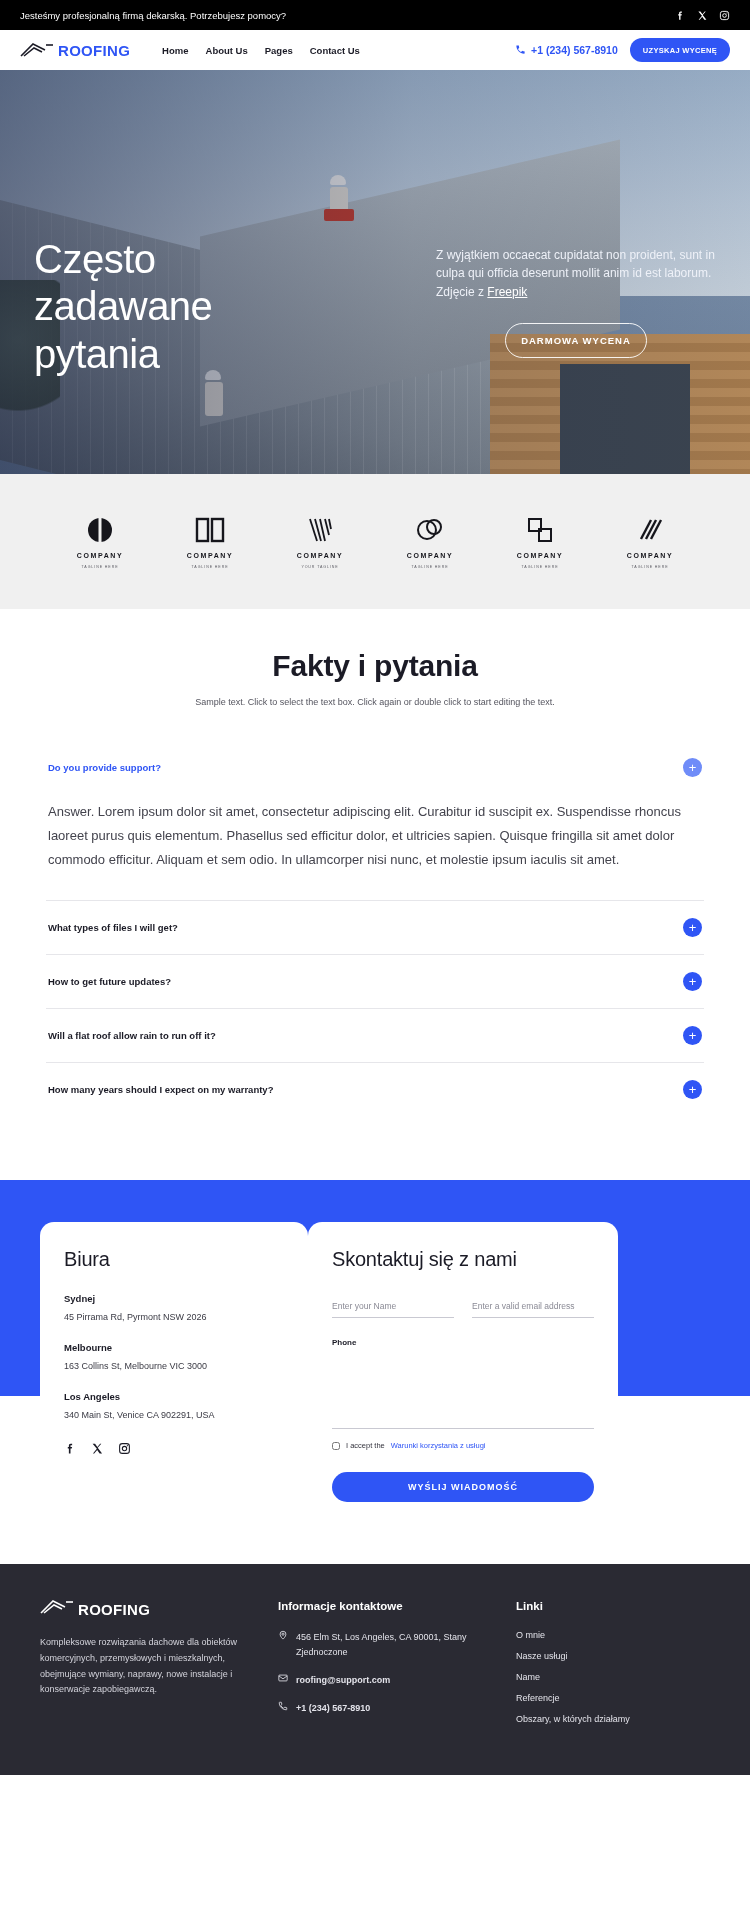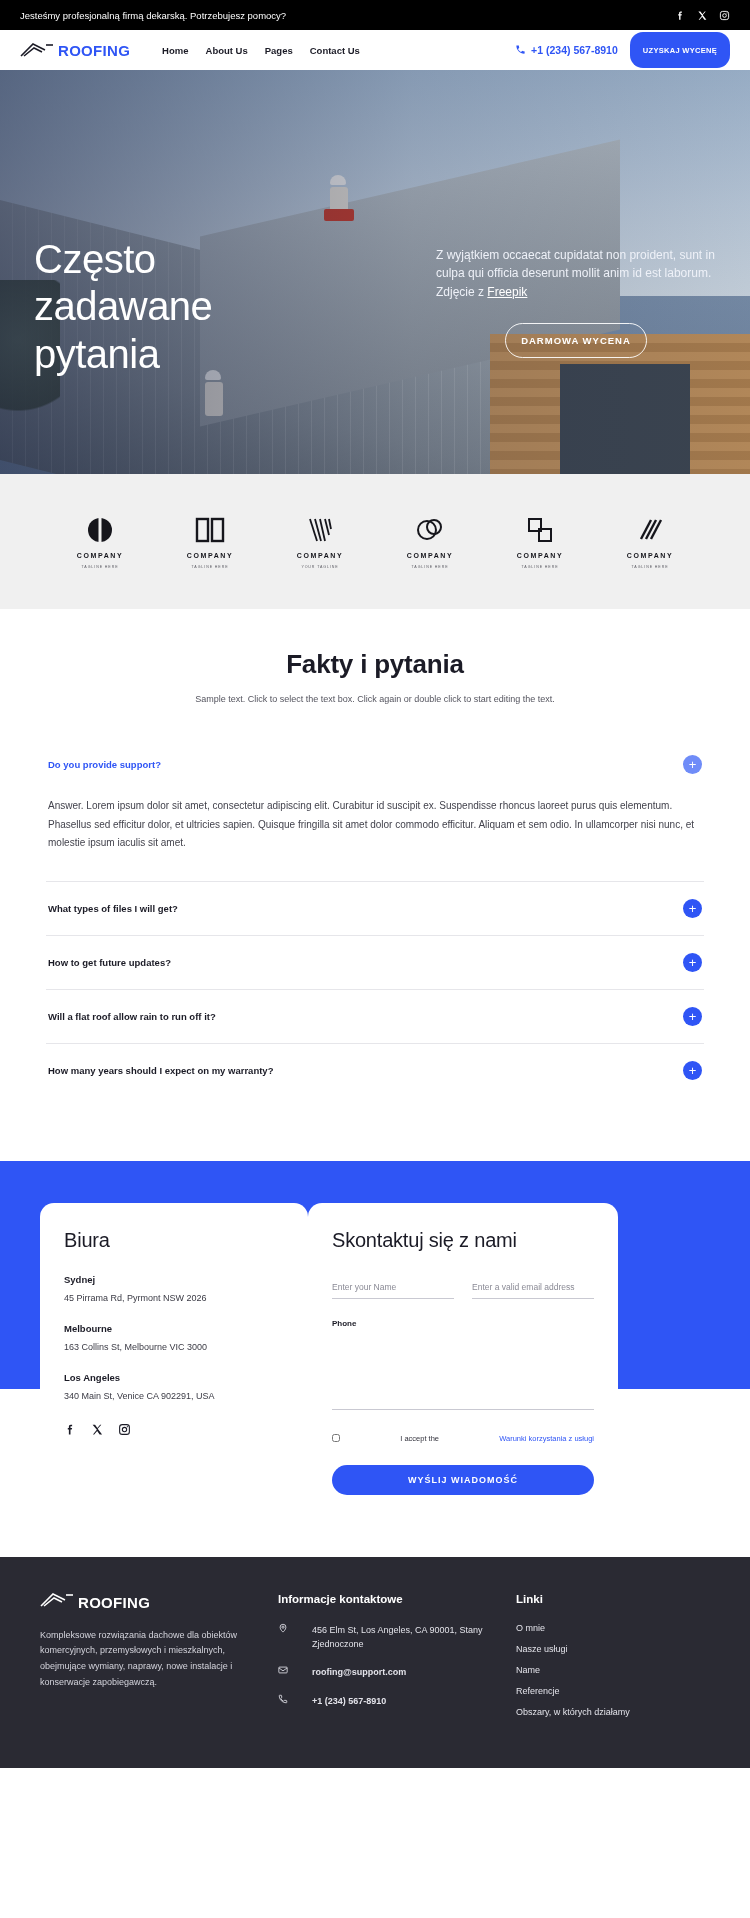"UZYSKAJ WYCENĘ" .cta-btn { height: 36px -> 24px }
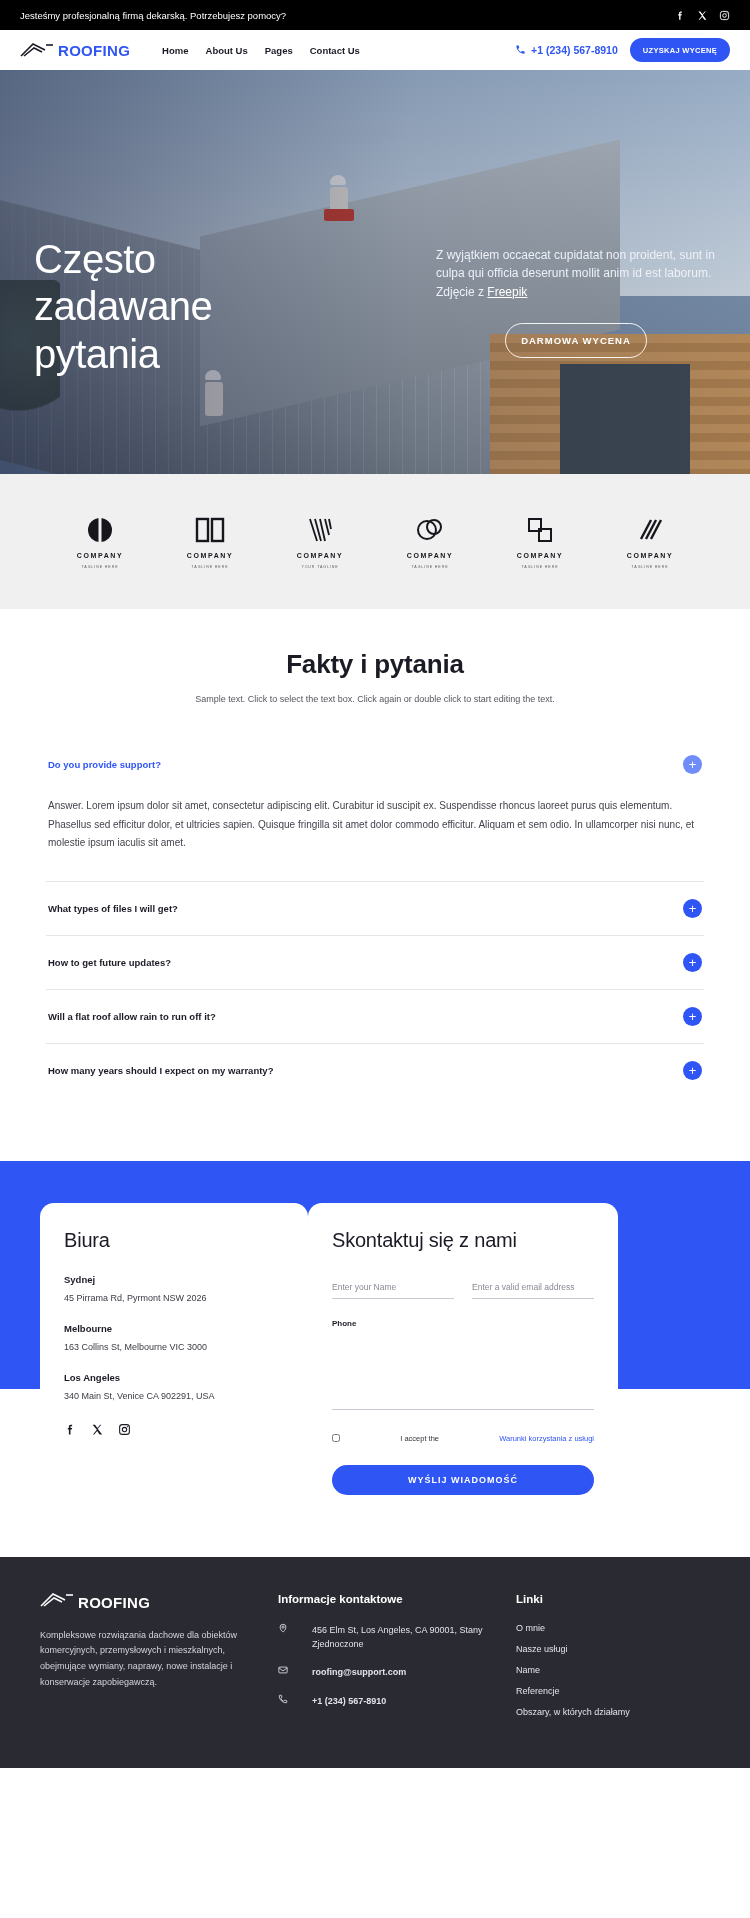"Fakty i pytania" .faq h2 { font-size: 26px -> 30px }
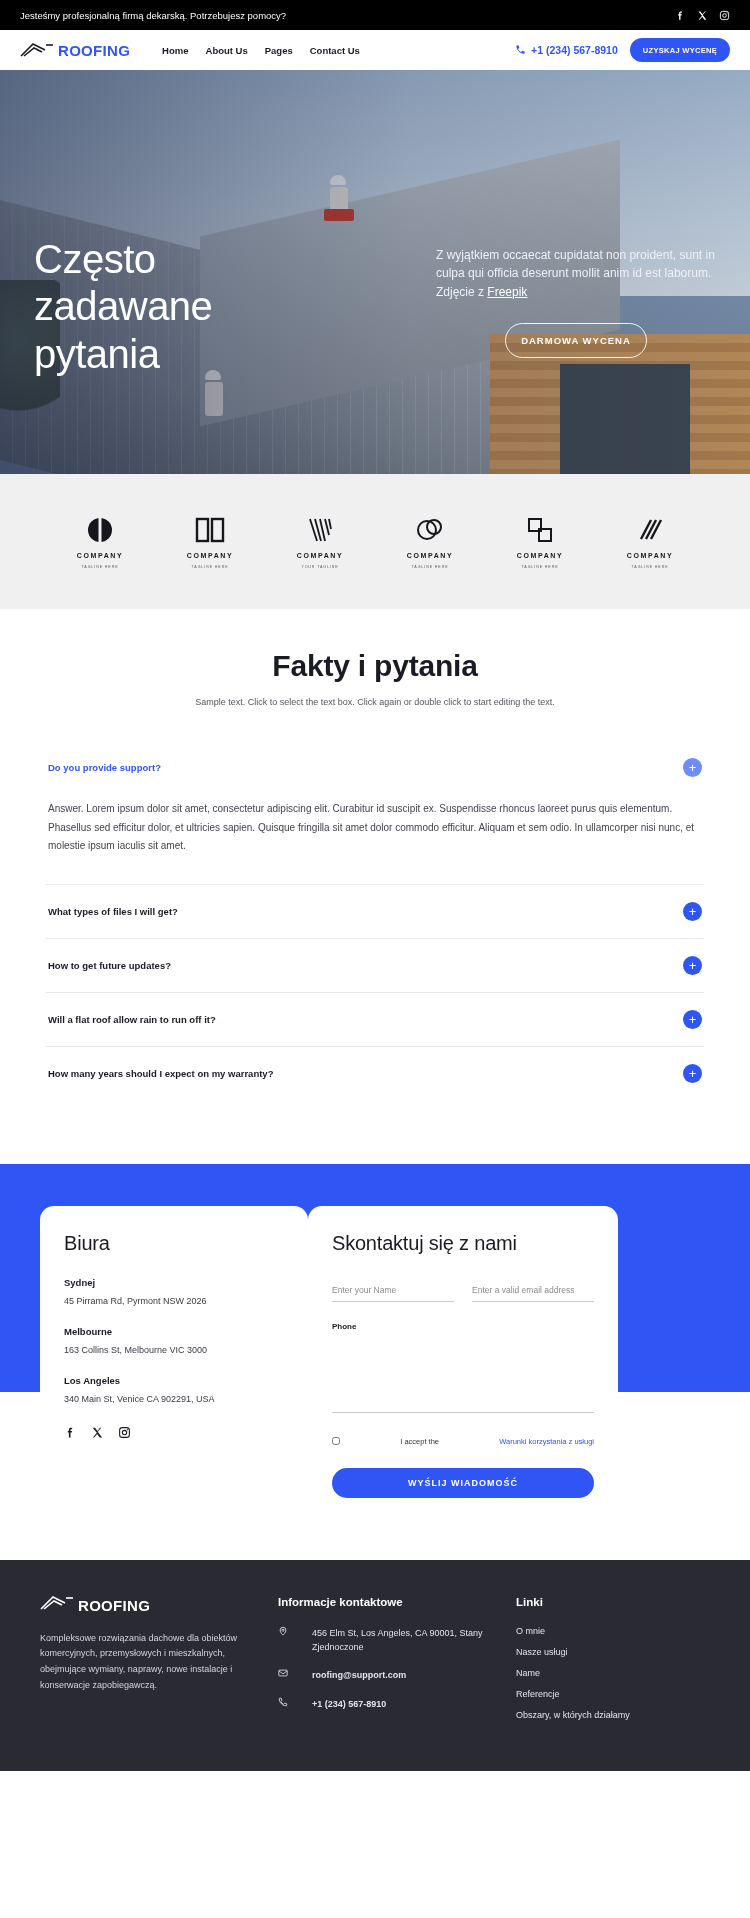"Answer. Lorem ipsum dolor sit" .faq-a { font-size: 10px -> 13px }
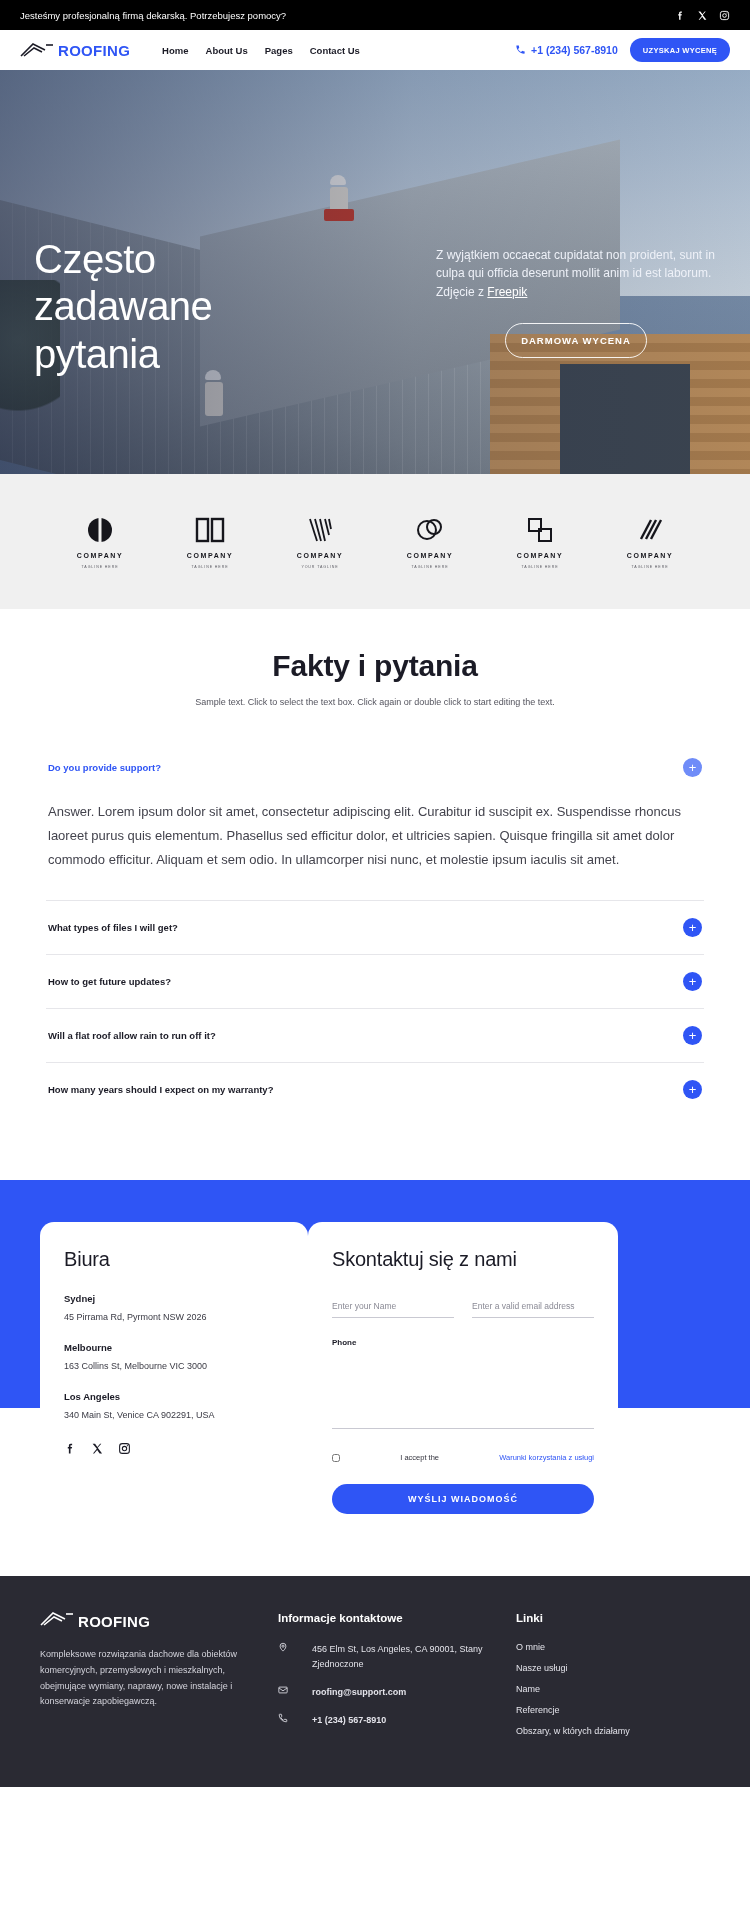"I accept the" .accept { justify-content: space-between -> none; margin-top: 24px -> 12px }
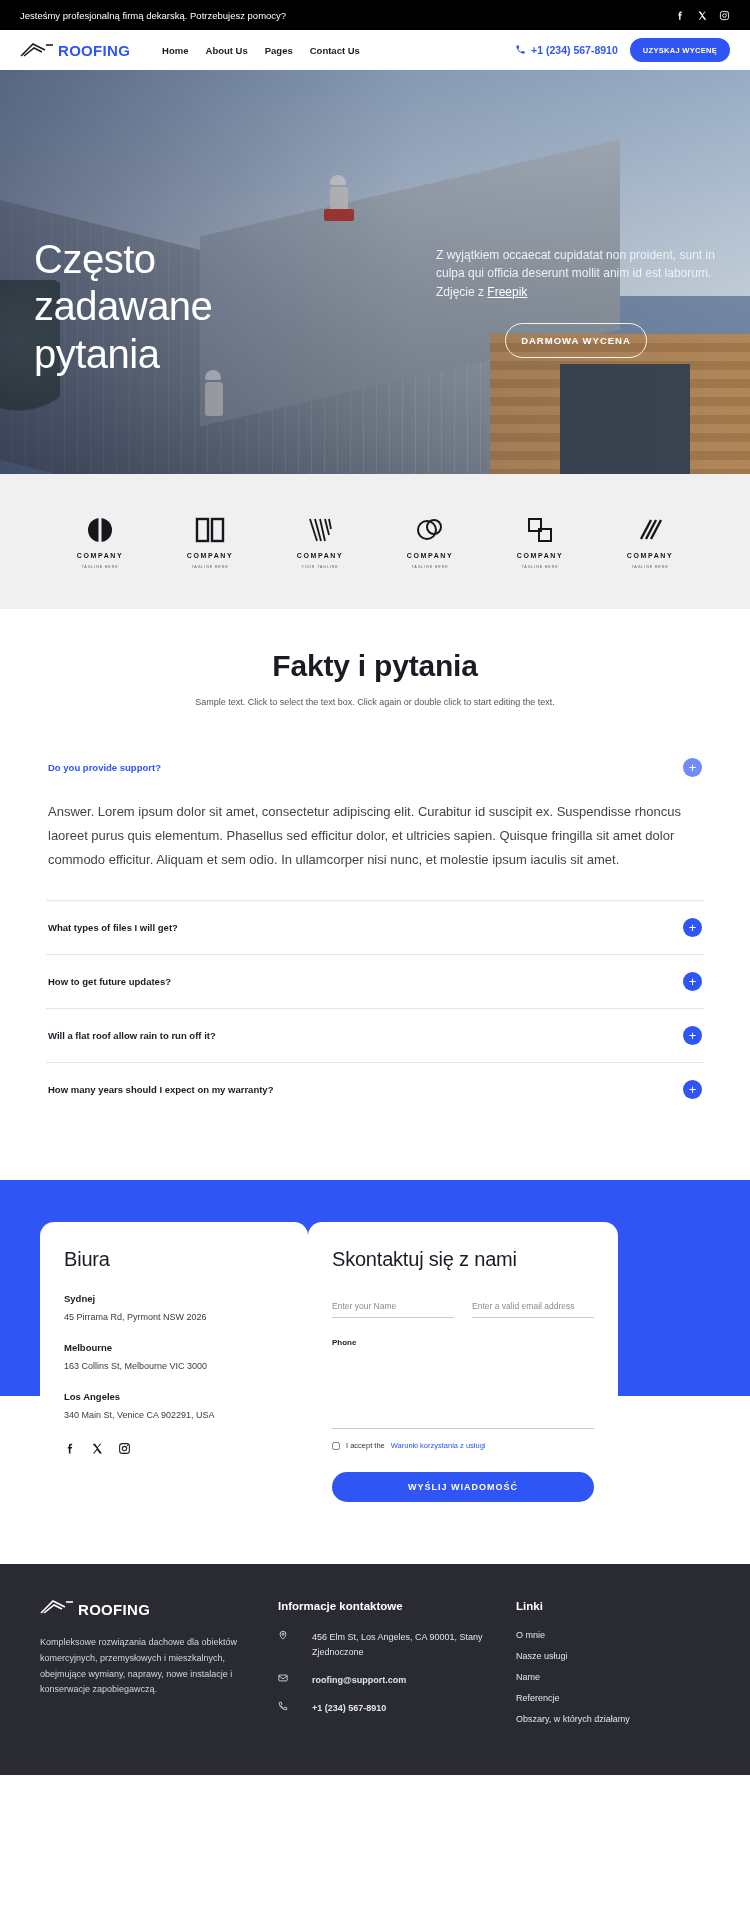"456 Elm St, Los Angeles," .f-line { gap: 24px -> 8px }
